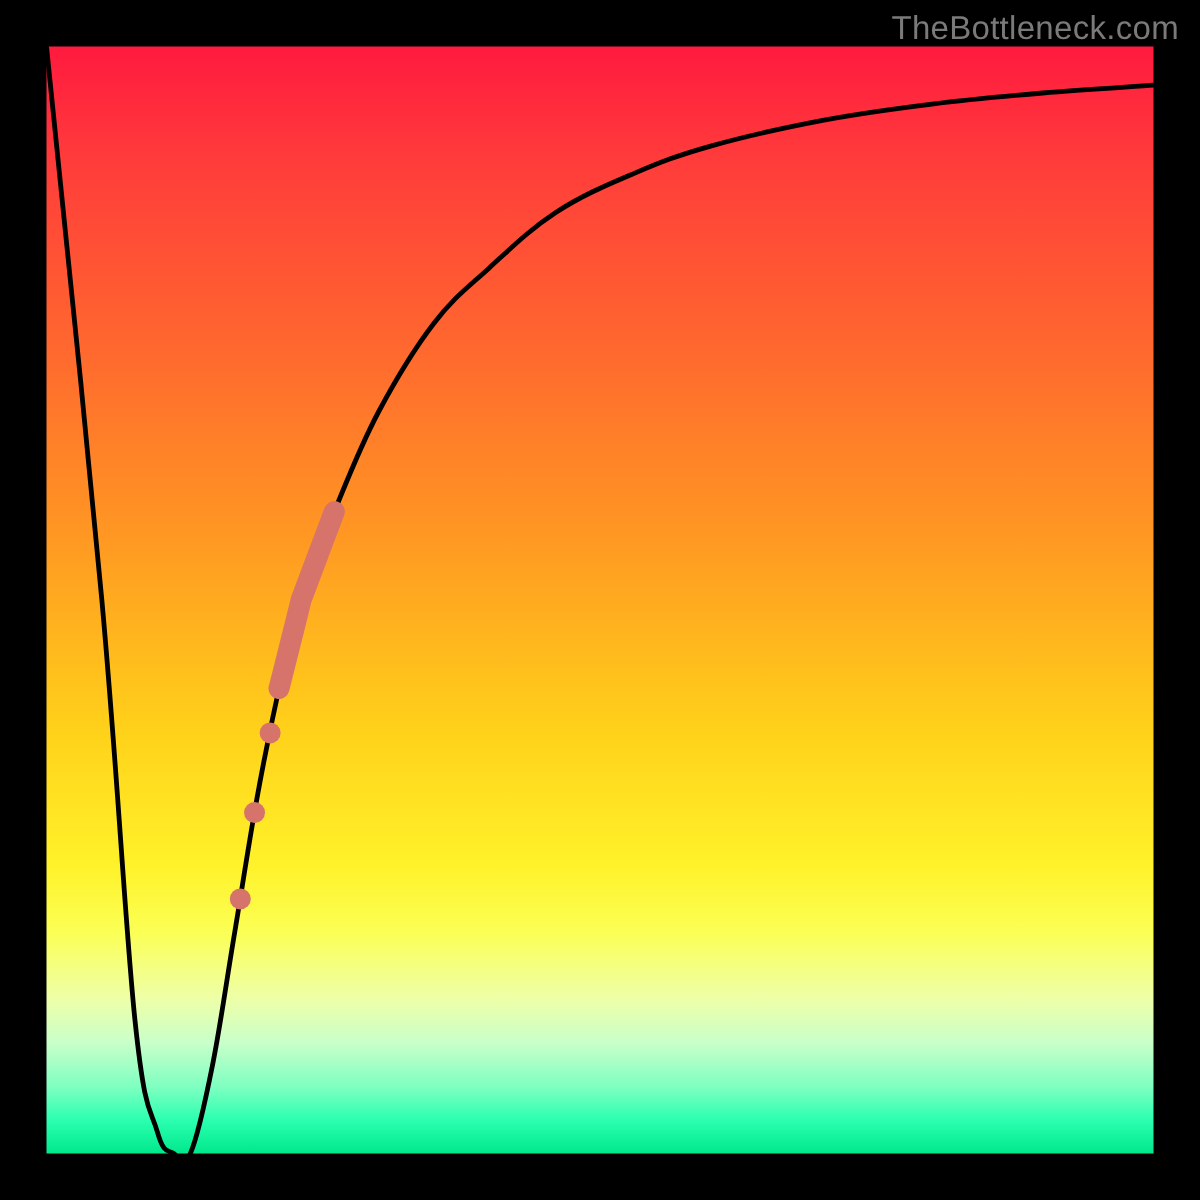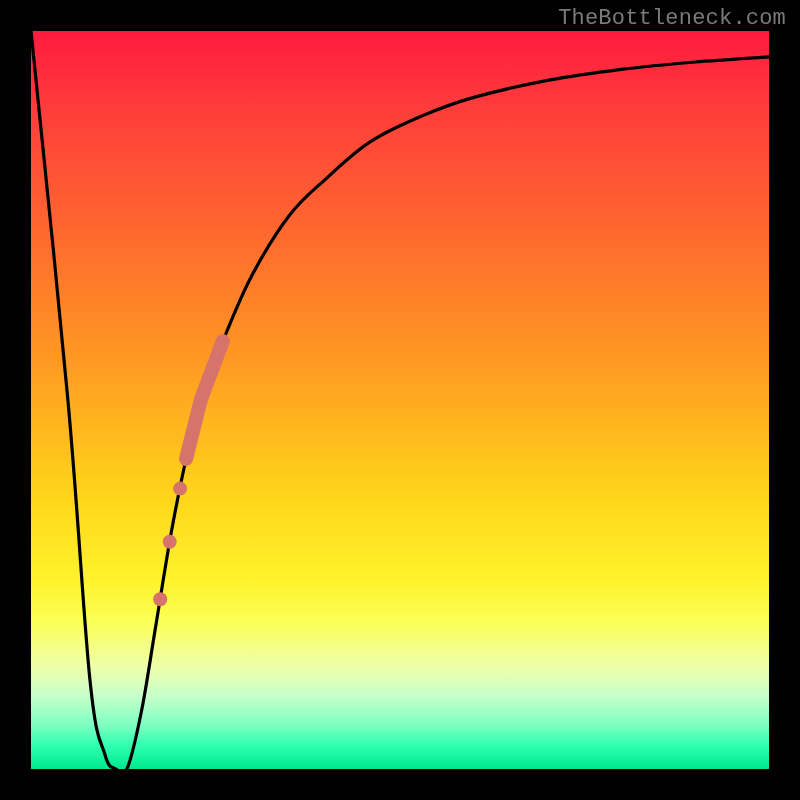"TheBottleneck.com" .watermark { font-family: Liberation Mono, monospace -> none }
